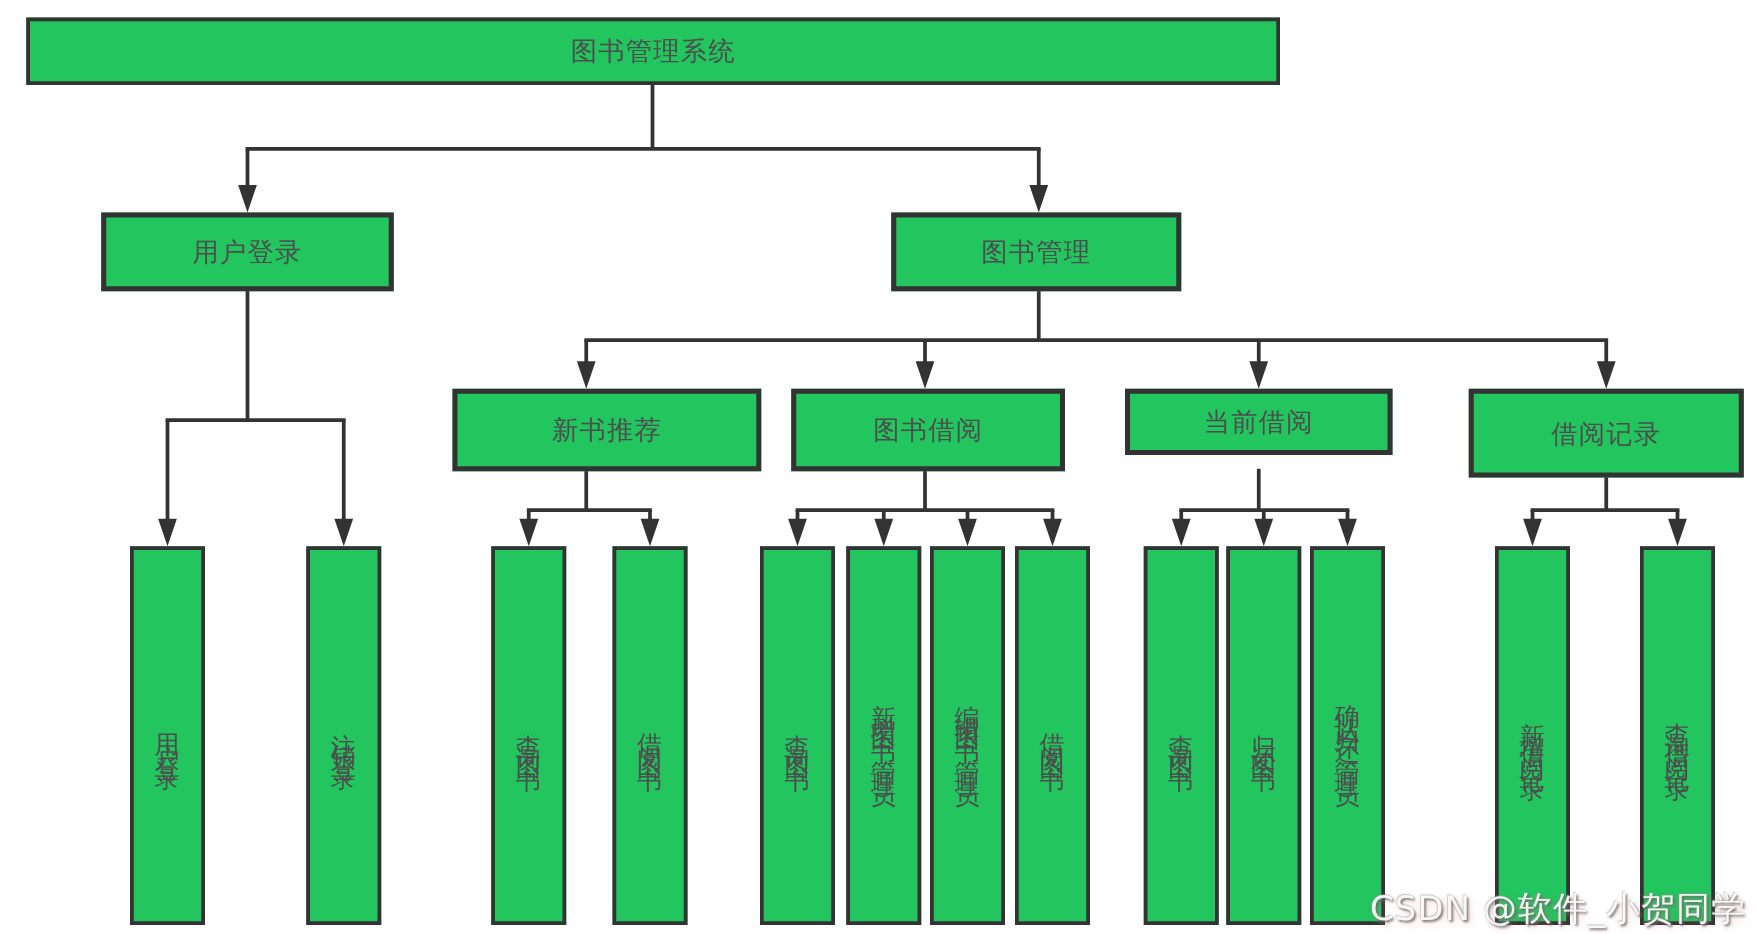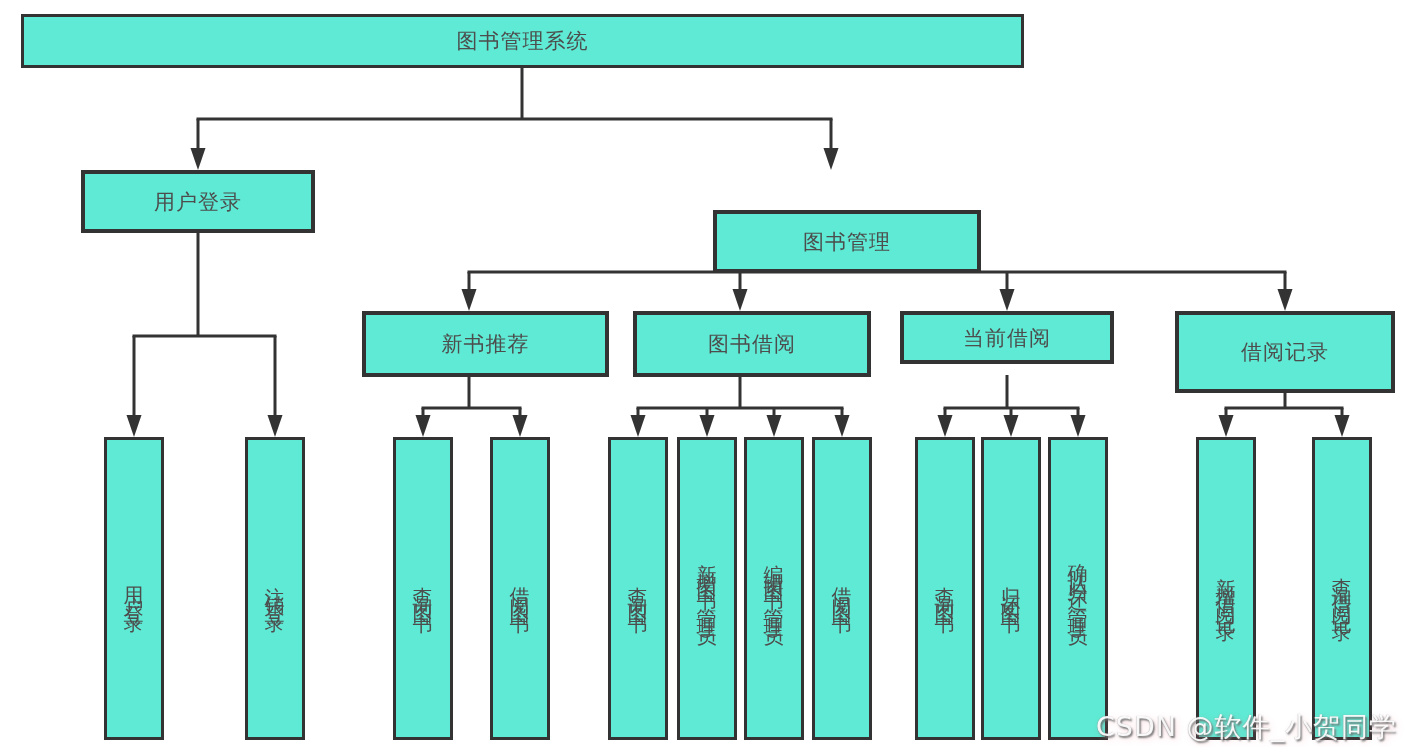"图书管理系统" .node { background: #5eead4 -> #22c55e }
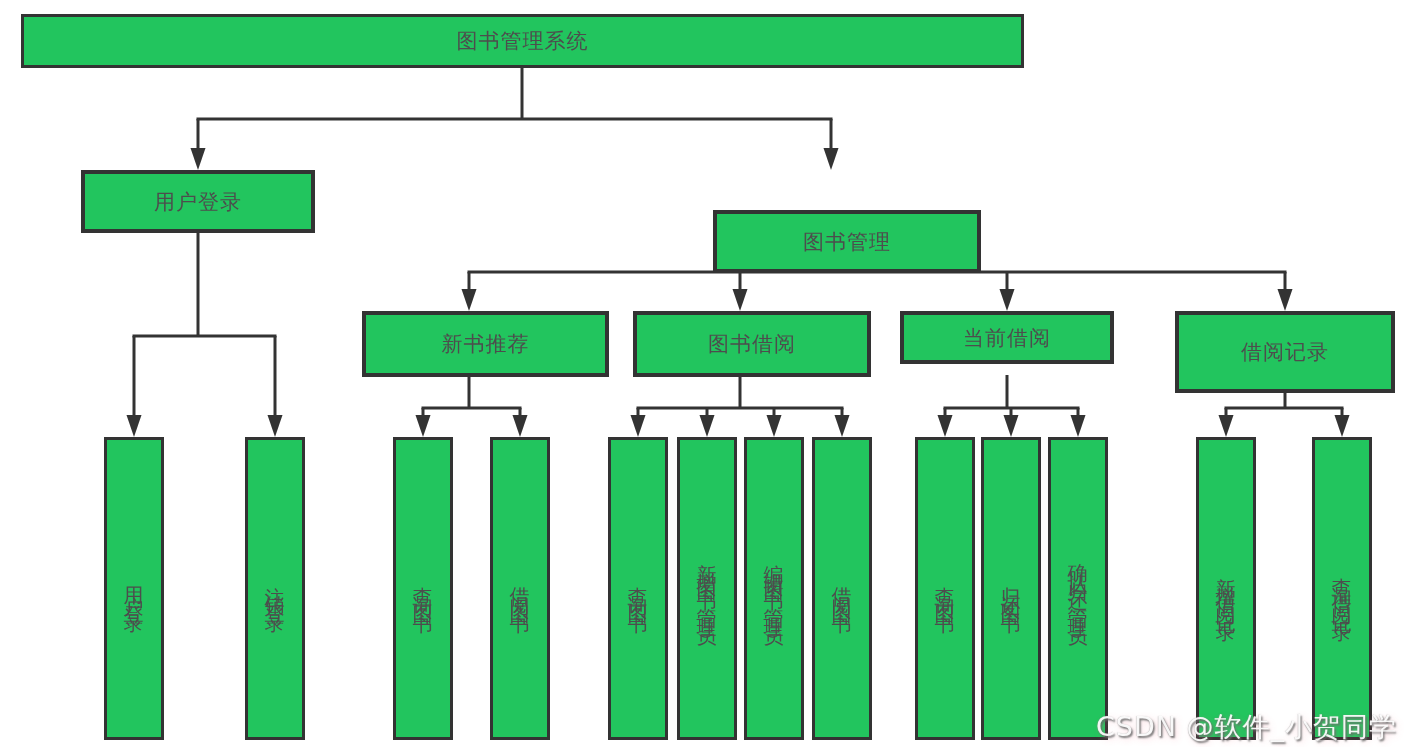"图书管理" div.node { margin-top: 40px -> none; width: 268px -> 232px }
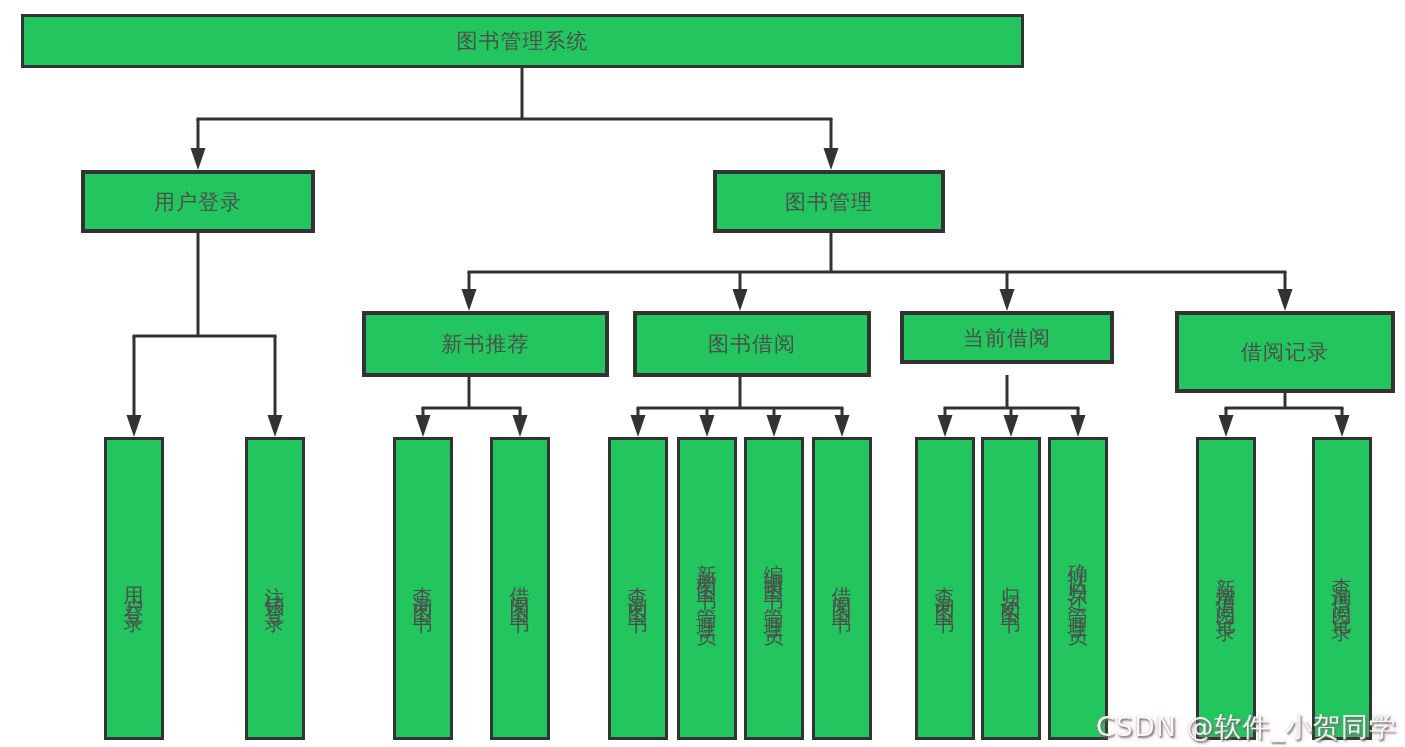"图书借阅" div.node { width: 238px -> 219px }
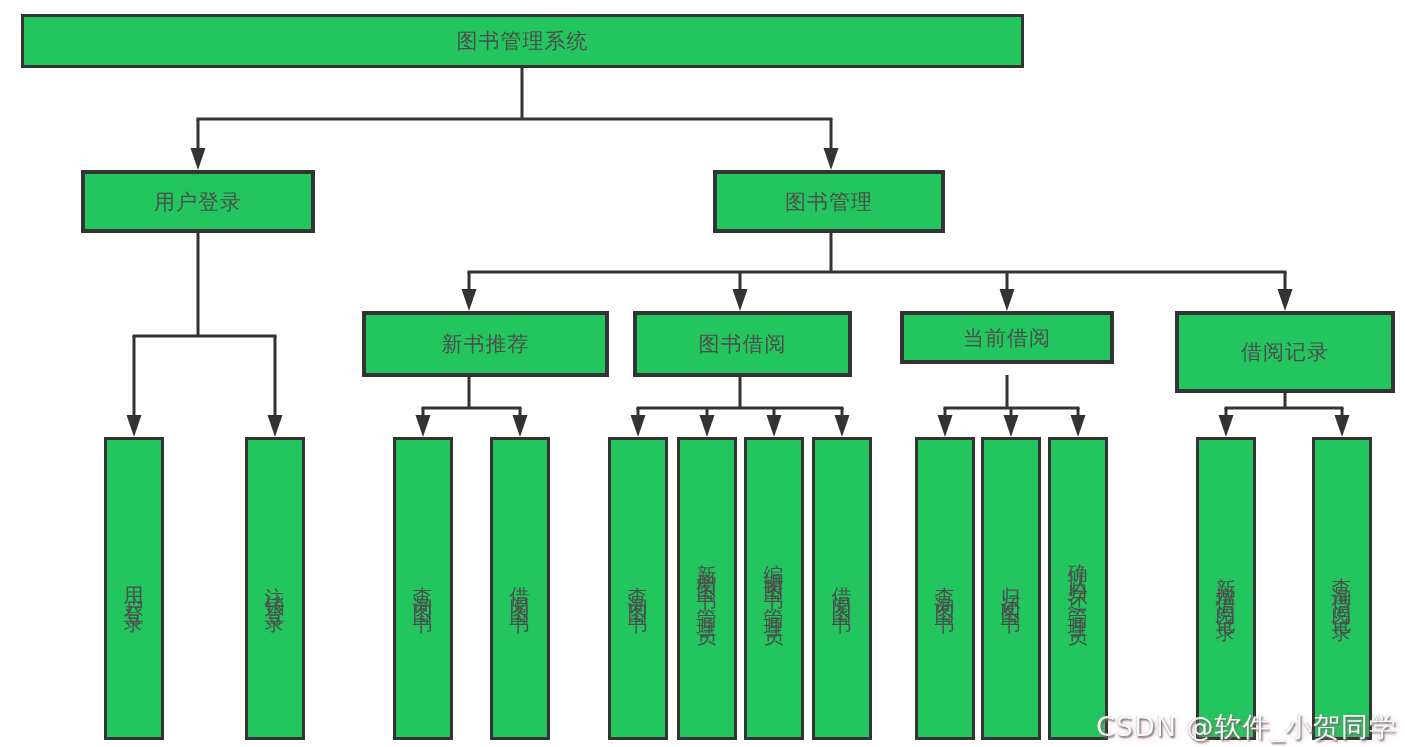"借阅记录" div.node { height: 82px -> 71px }
